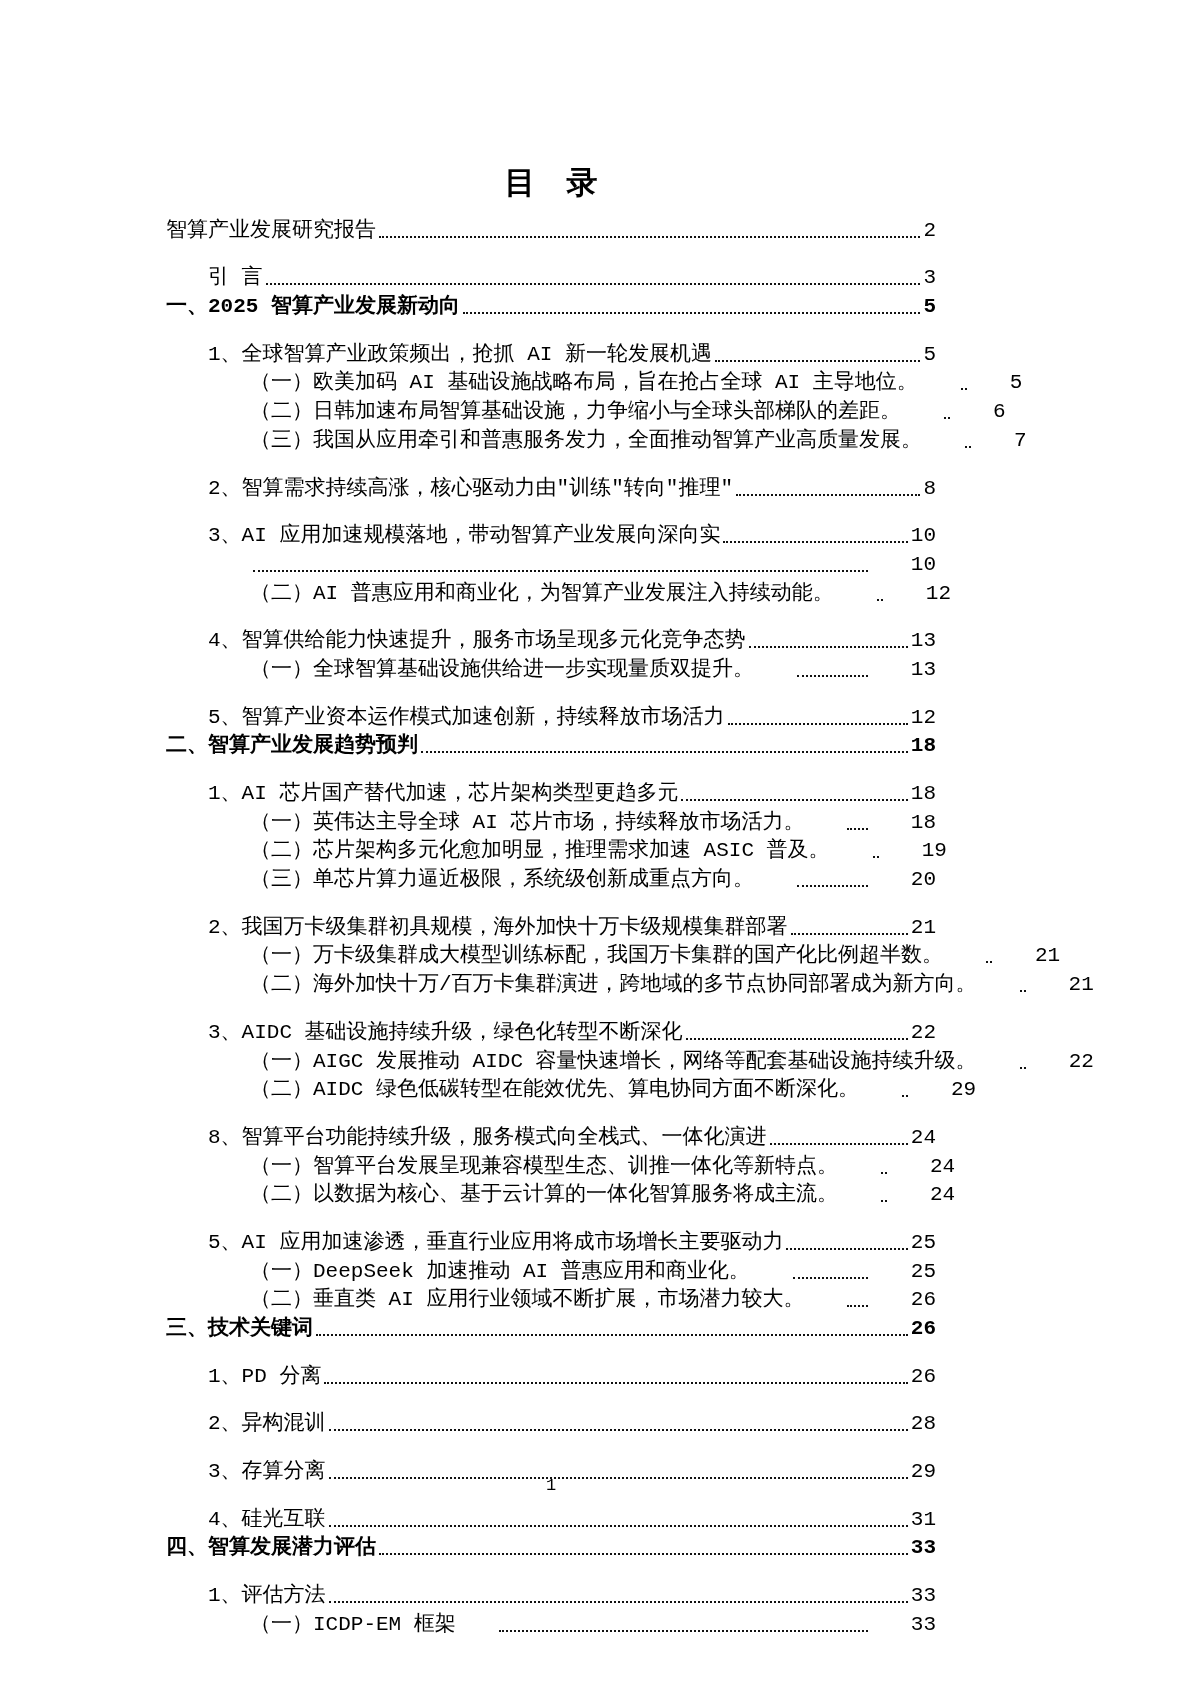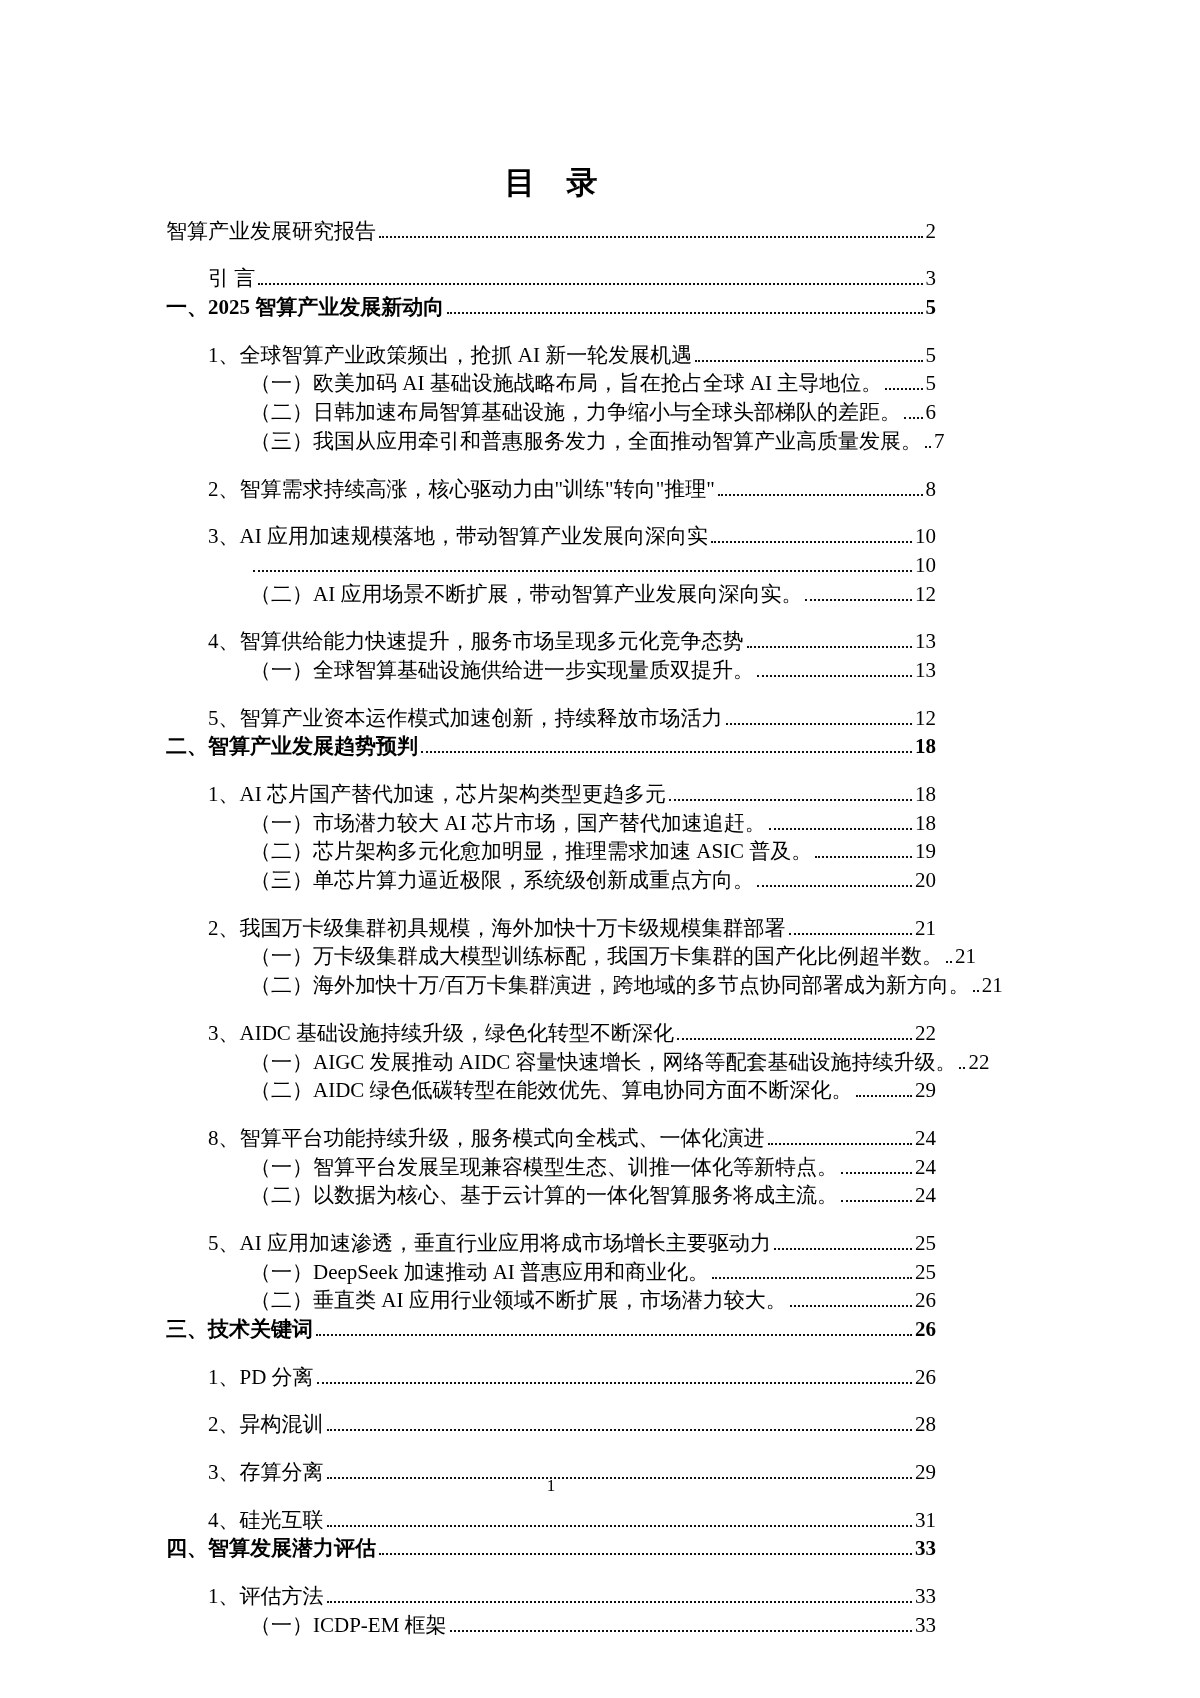"目 录" .page { font-family: Liberation Serif, serif -> Liberation Mono, monospace }
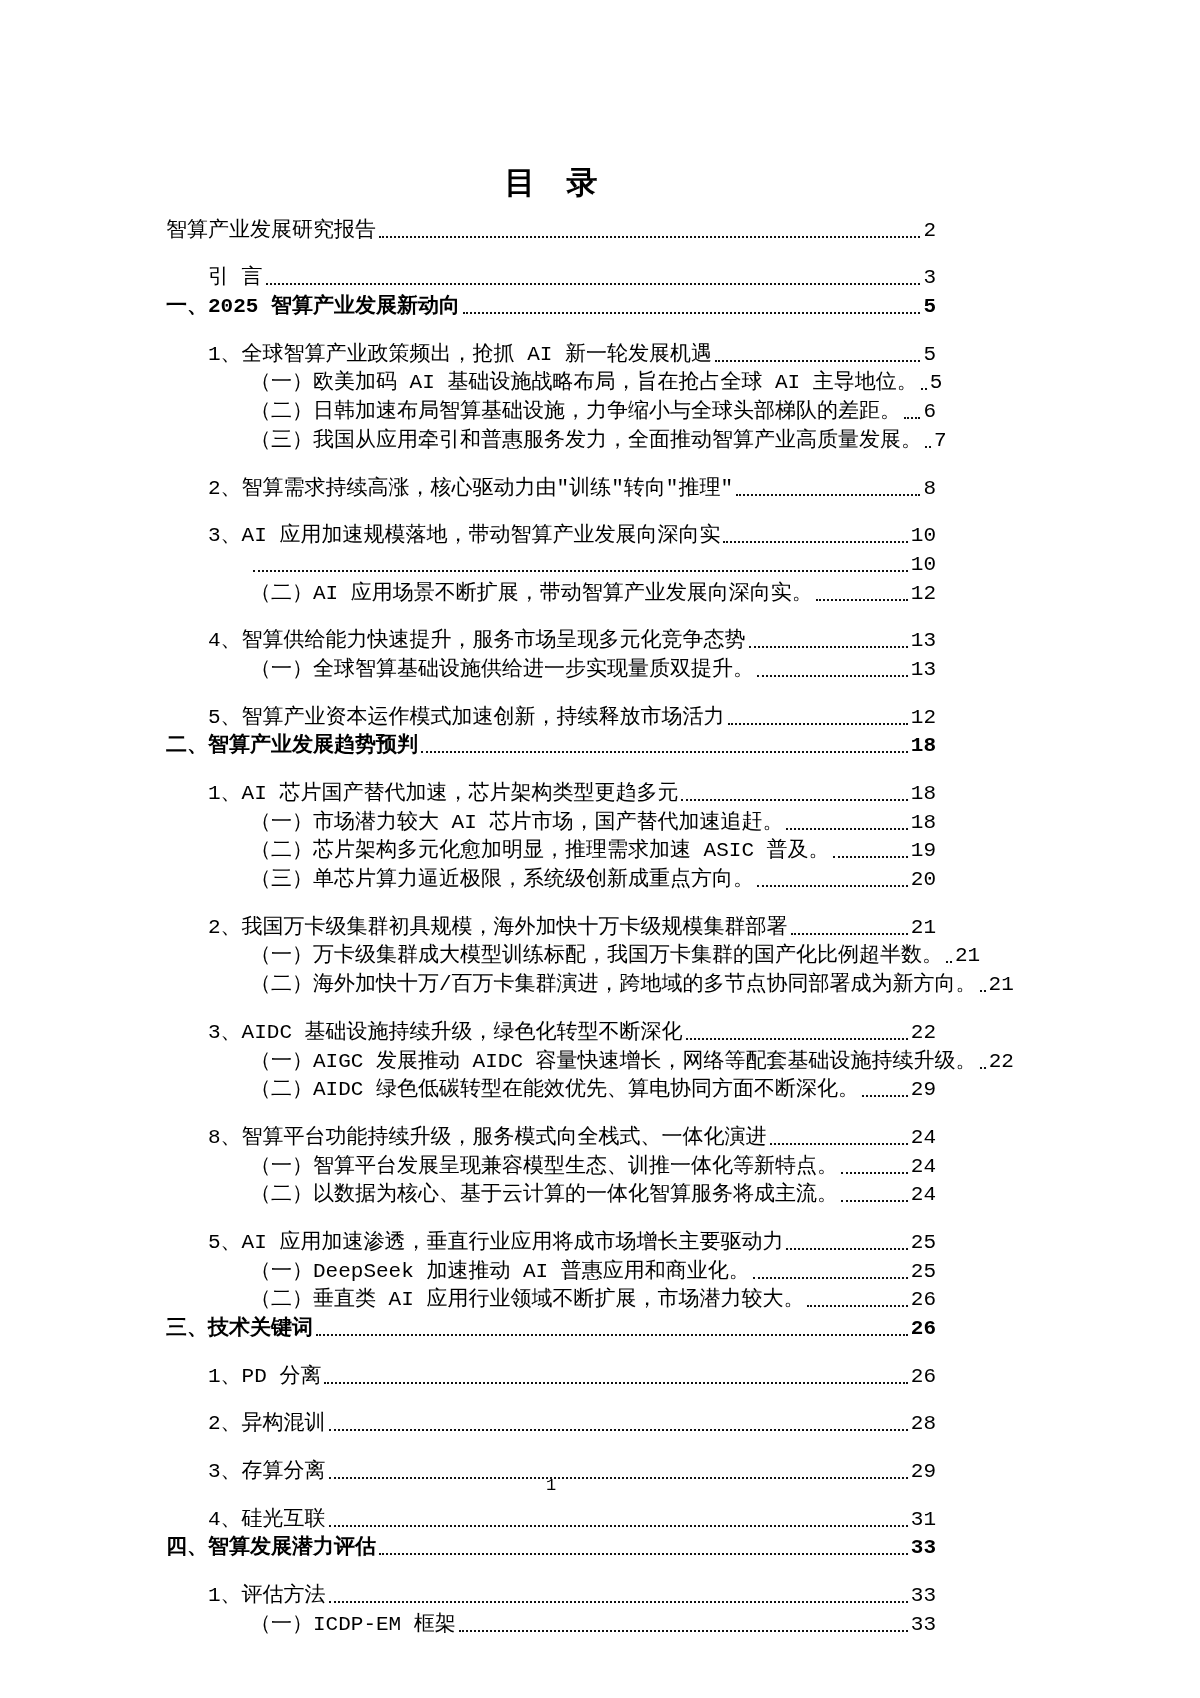"（一）欧美加码 AI 基础设施战略布局，旨在抢占全球 AI 主导地位。" .lvl-2 { gap: none -> 40px }
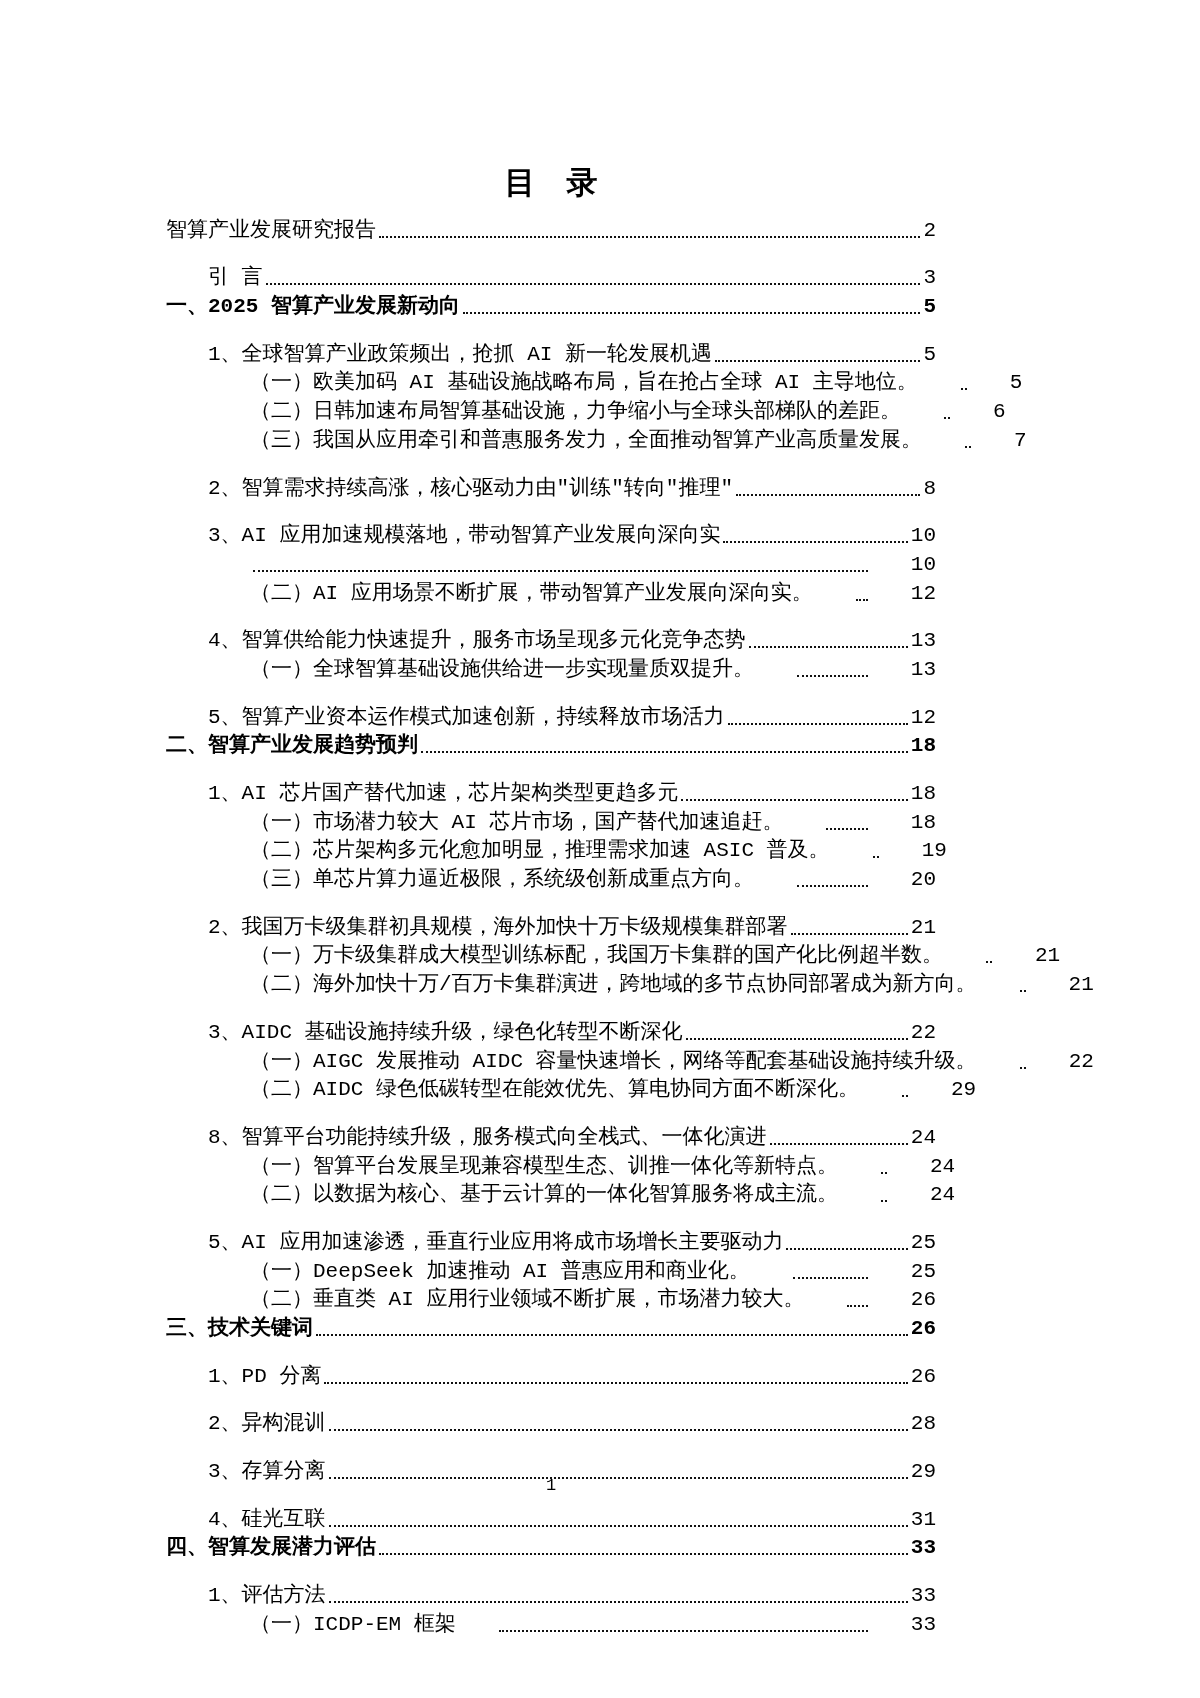"（二）AI 应用场景不断扩展，带动智算产业发展向深向实。" span.toc-label { text: 应用场景不断扩展，带动智算产业发展向深向实 -> 普惠应用和商业化，为智算产业发展注入持续动能 }
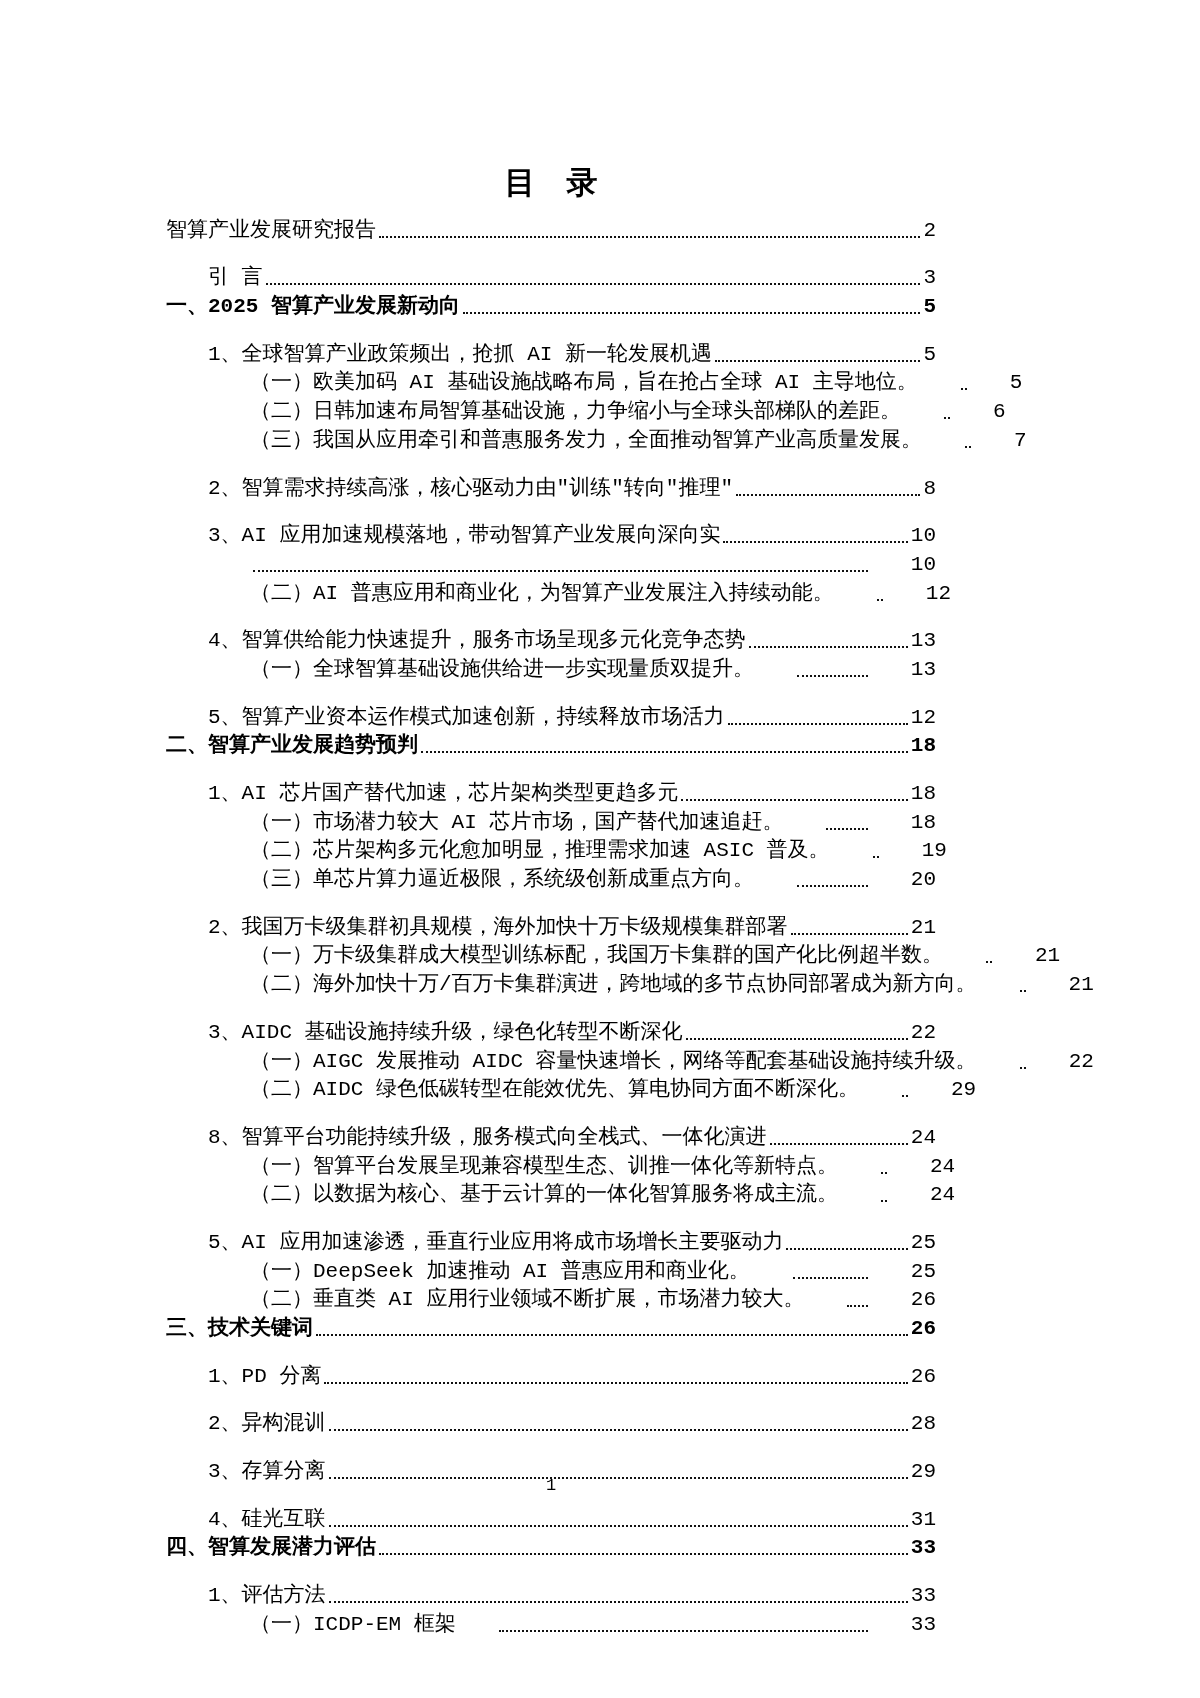"（一）市场潜力较大 AI 芯片市场，国产替代加速追赶。" span.toc-label { text: 市场潜力较大 AI 芯片市场，国产替代加速追赶 -> 英伟达主导全球 AI 芯片市场，持续释放市场活力 }
